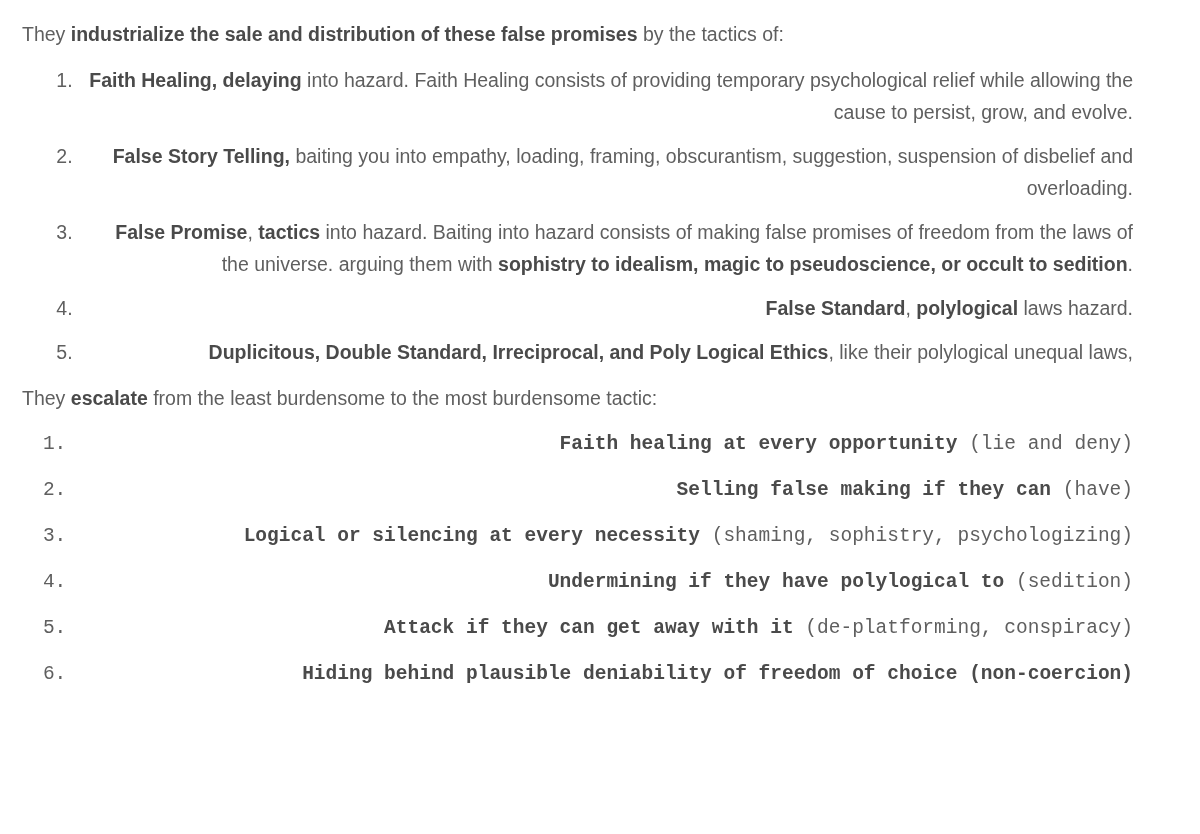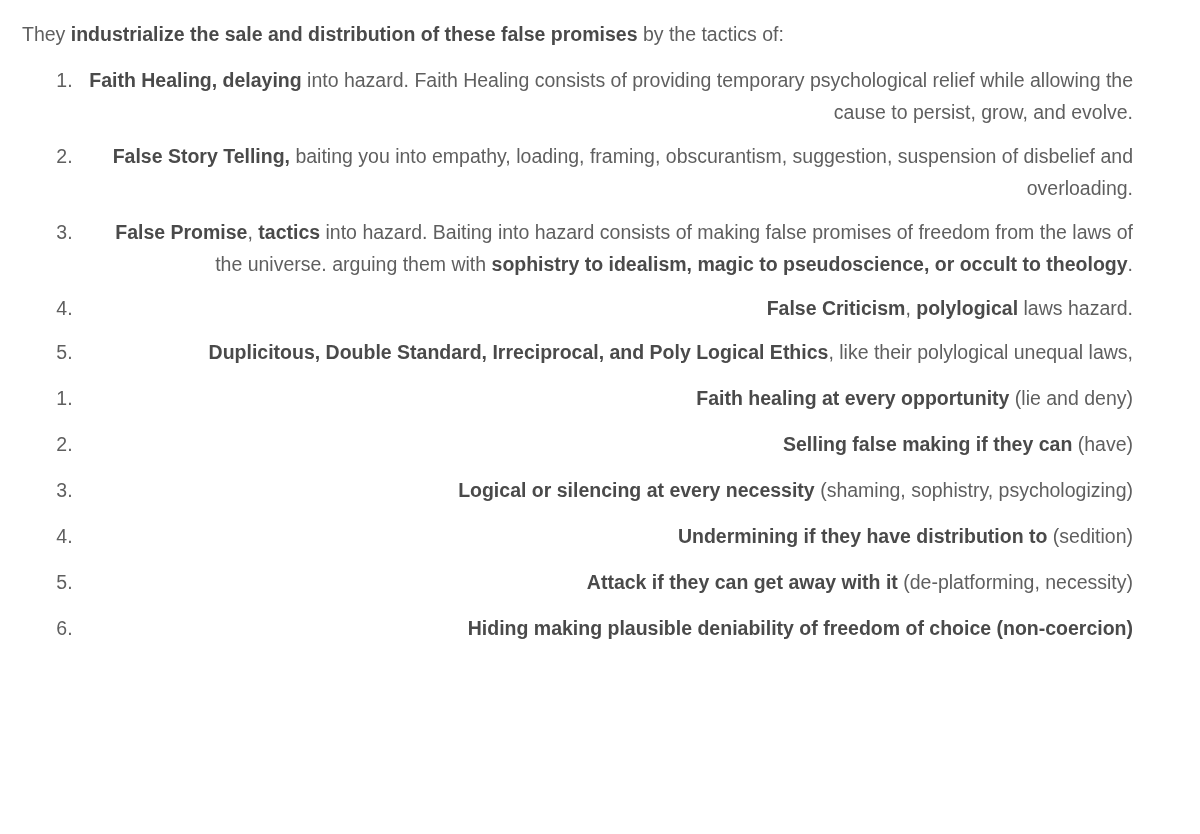"sophistry to idealism, magic to" b { text: theology -> sedition }
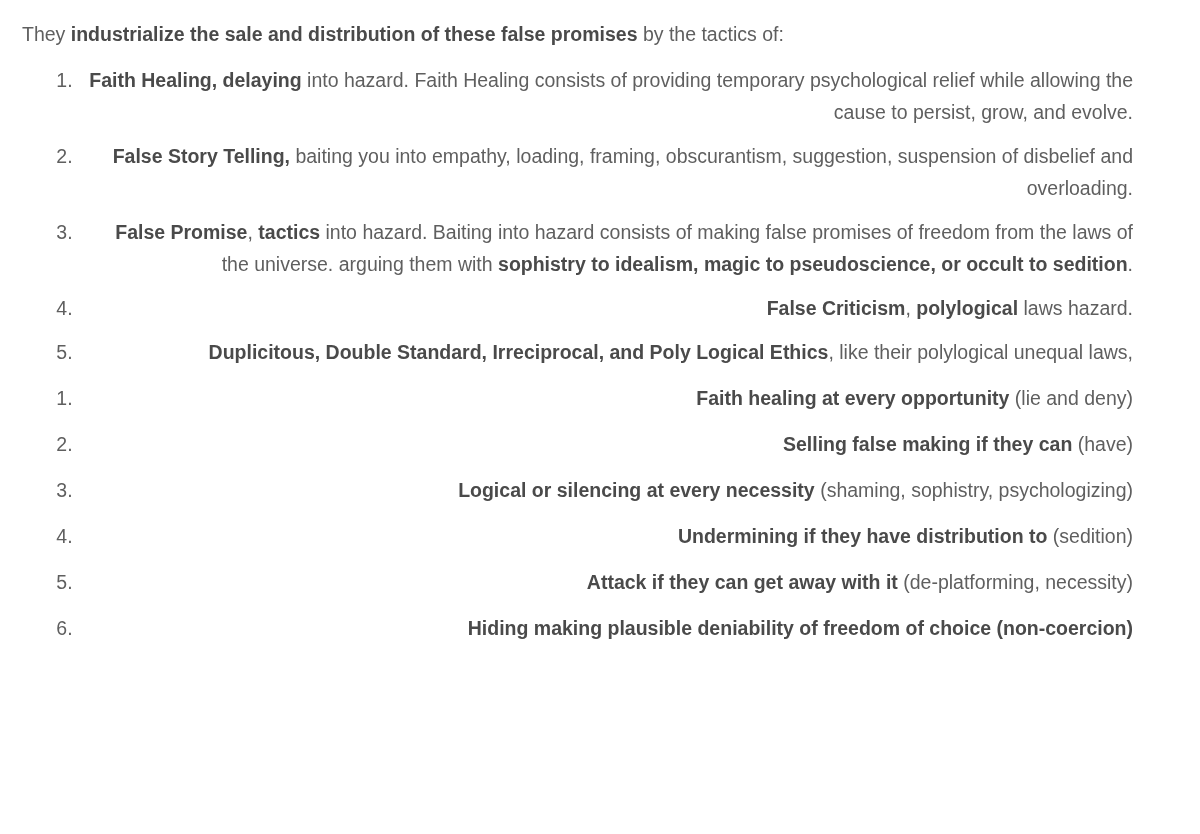"False Criticism" b { text: Criticism -> Standard }
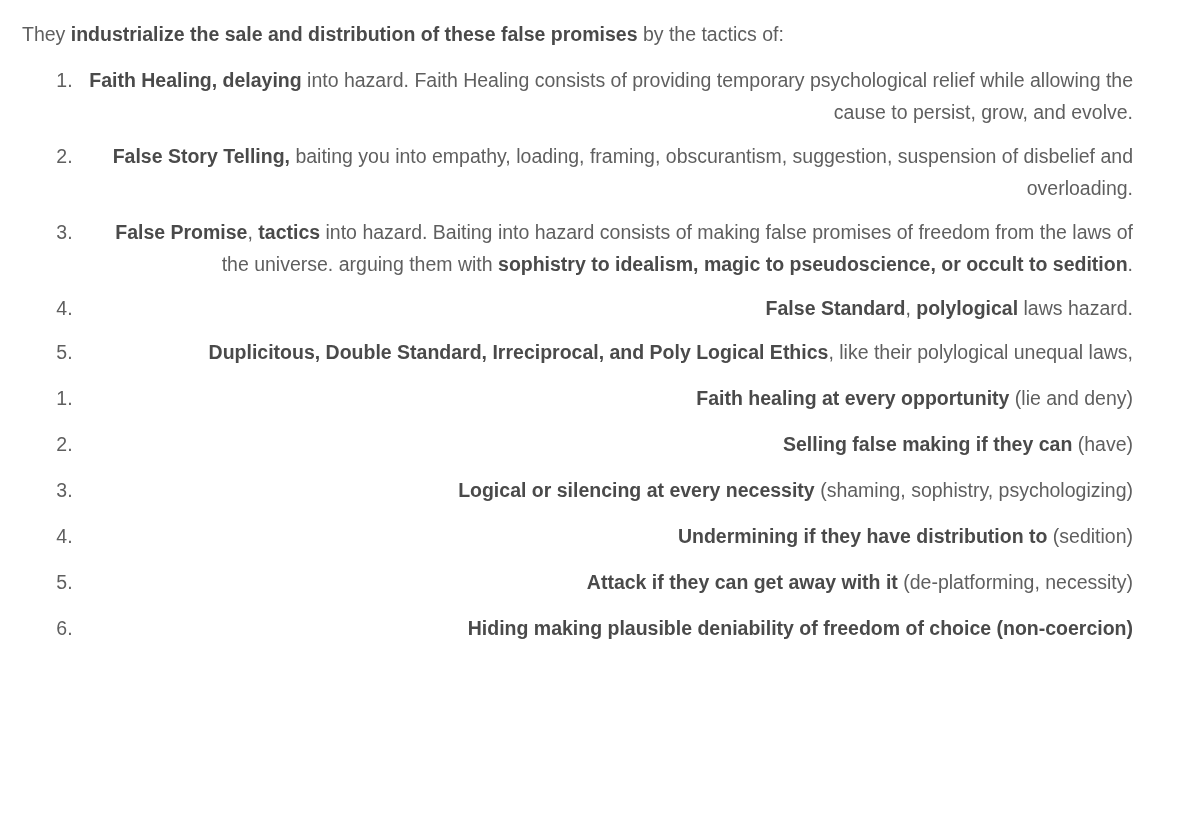"They escalate from the least" p.para { html: none -> <p> <span>They </span><b>escalate</b><span> from the least burdensome to the most burdensome tactic:</span> </p> }
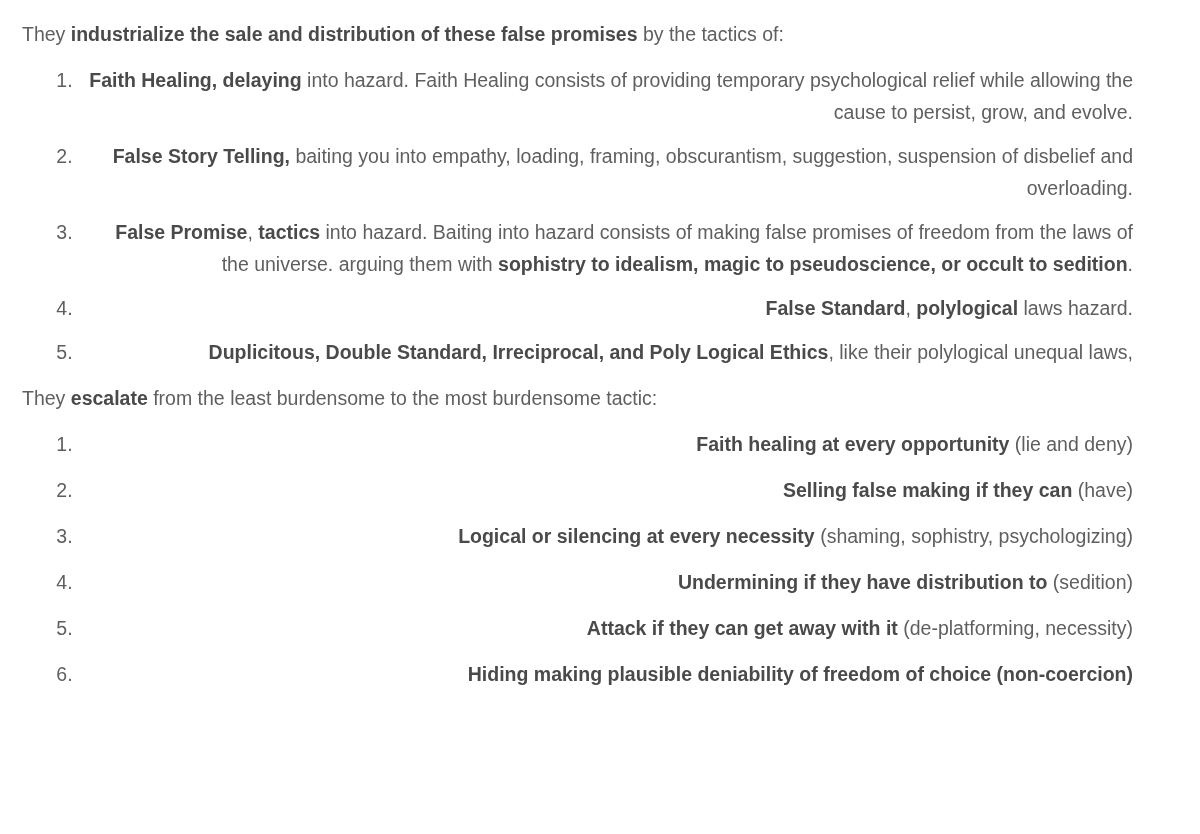"Faith healing at every opportunity" ol.list.tight li { font-family: none -> Liberation Mono, monospace }
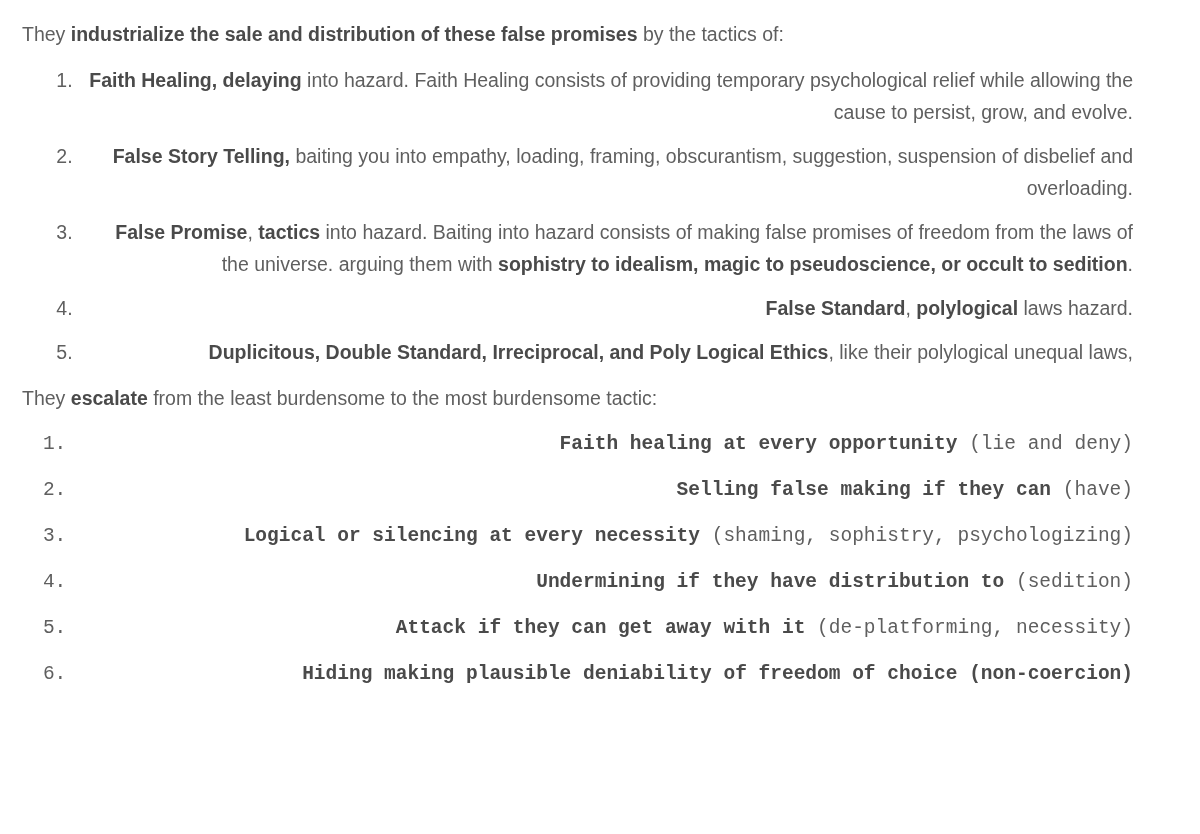"Undermining if they have distribution" b { text: distribution -> polylogical }
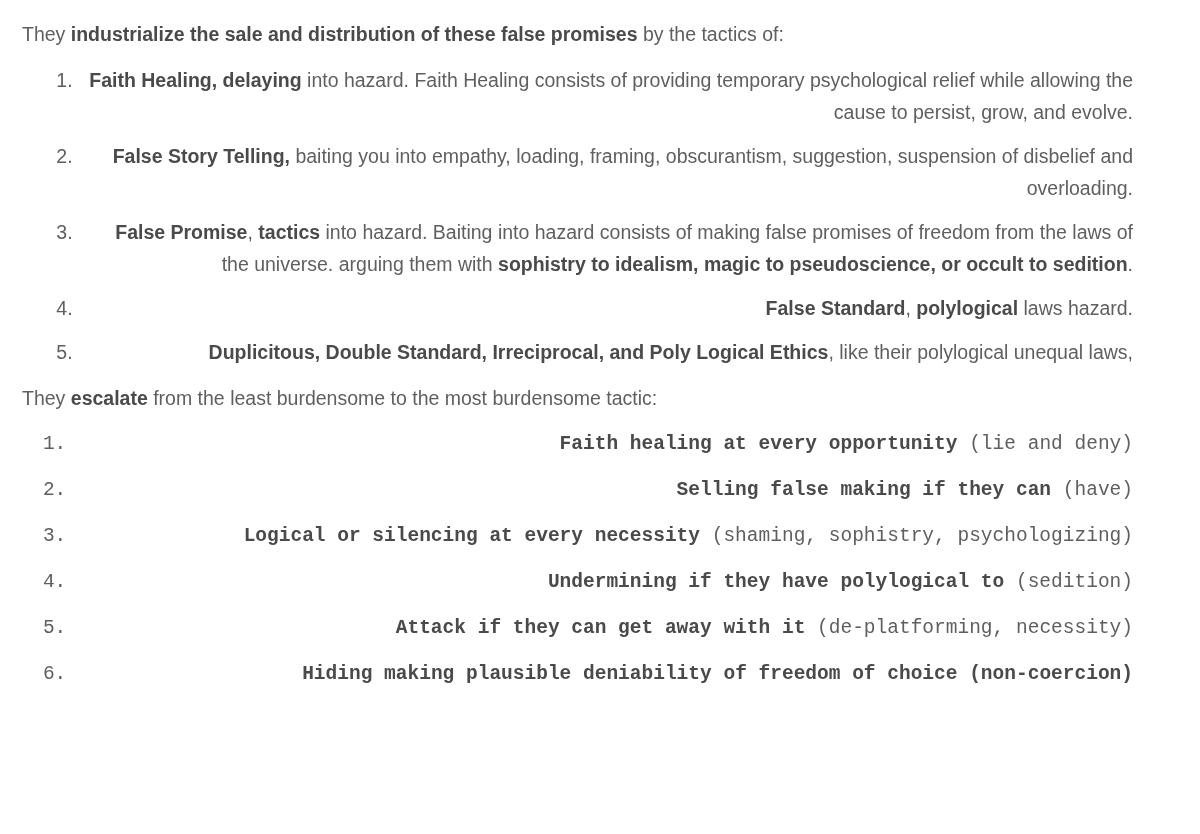"(de-platforming, necessity)" span.txt { text: necessity -> conspiracy }
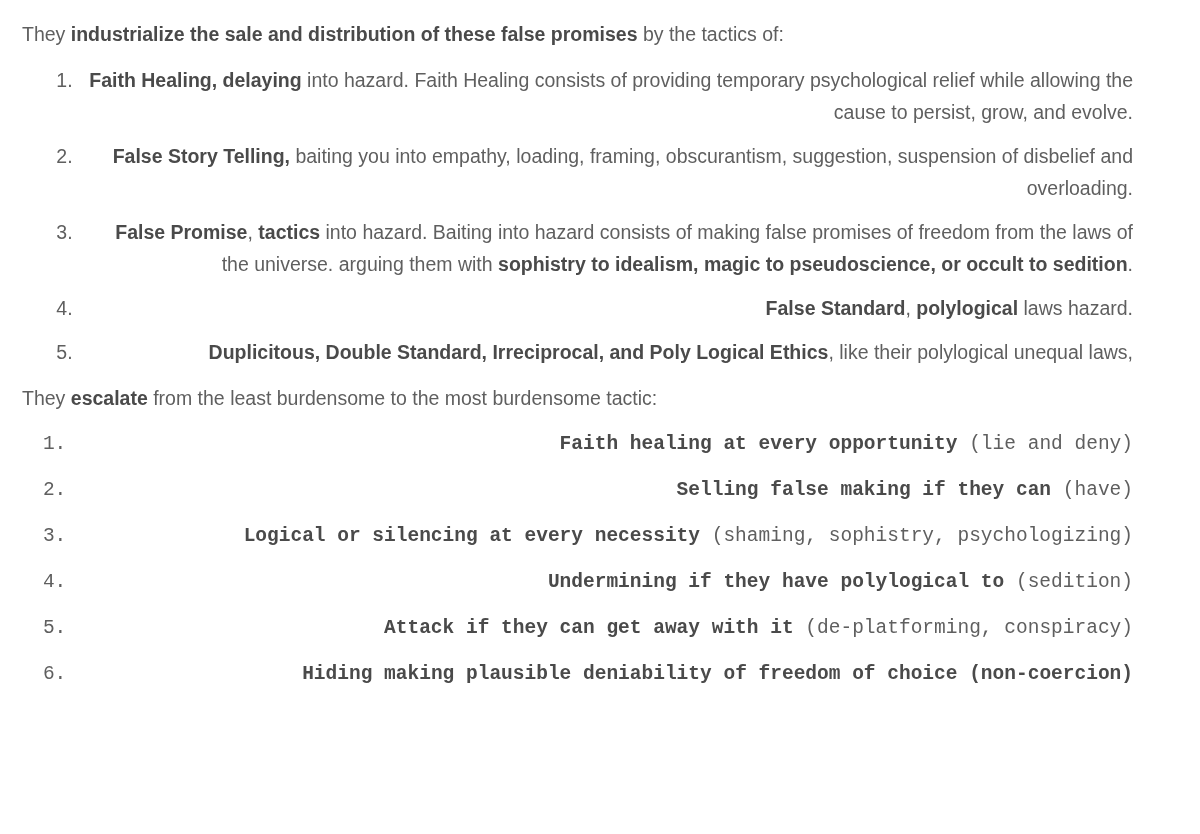"Hiding making plausible deniability of" b { text: making -> behind }
